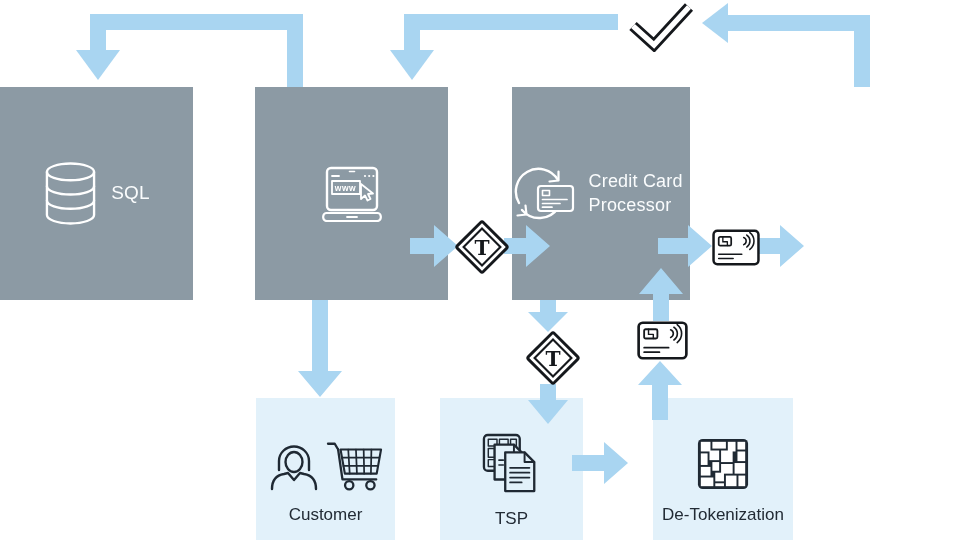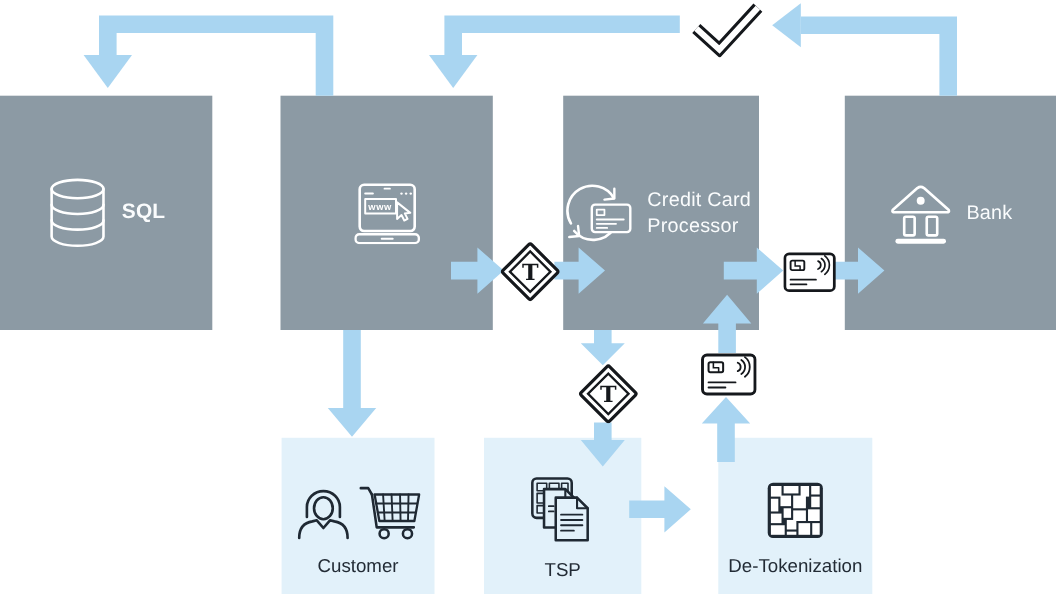"SQL" div.lbl { font-weight: bold -> none }
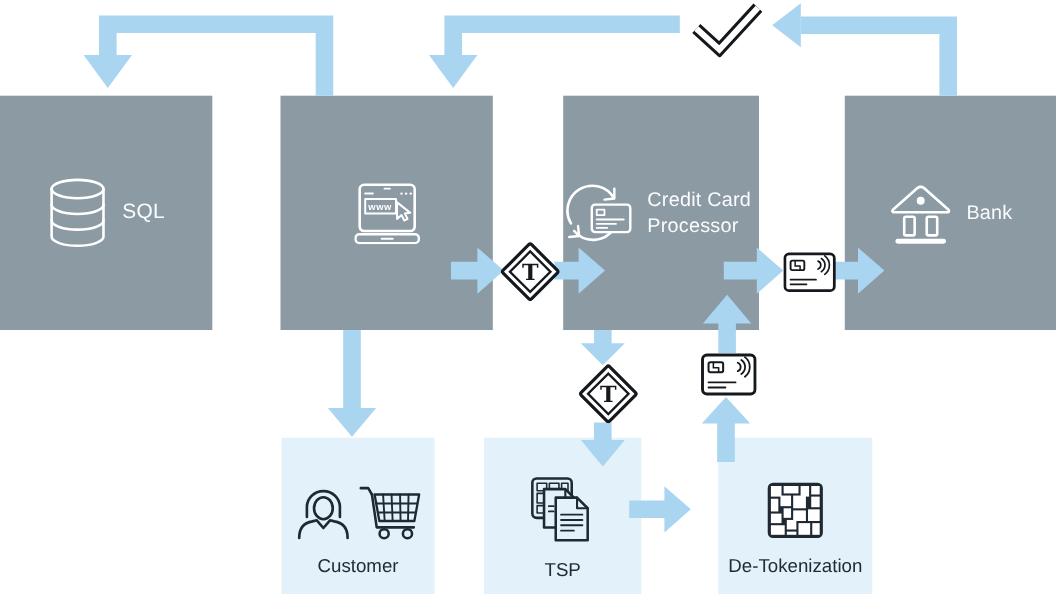"Bank" div.node { html: <div> <svg> <g> <path></path> <circle></circle> <rect></rect> <rect></rect> <rect></rect> </g> </svg> <div>Bank</div> </div> -> none }
